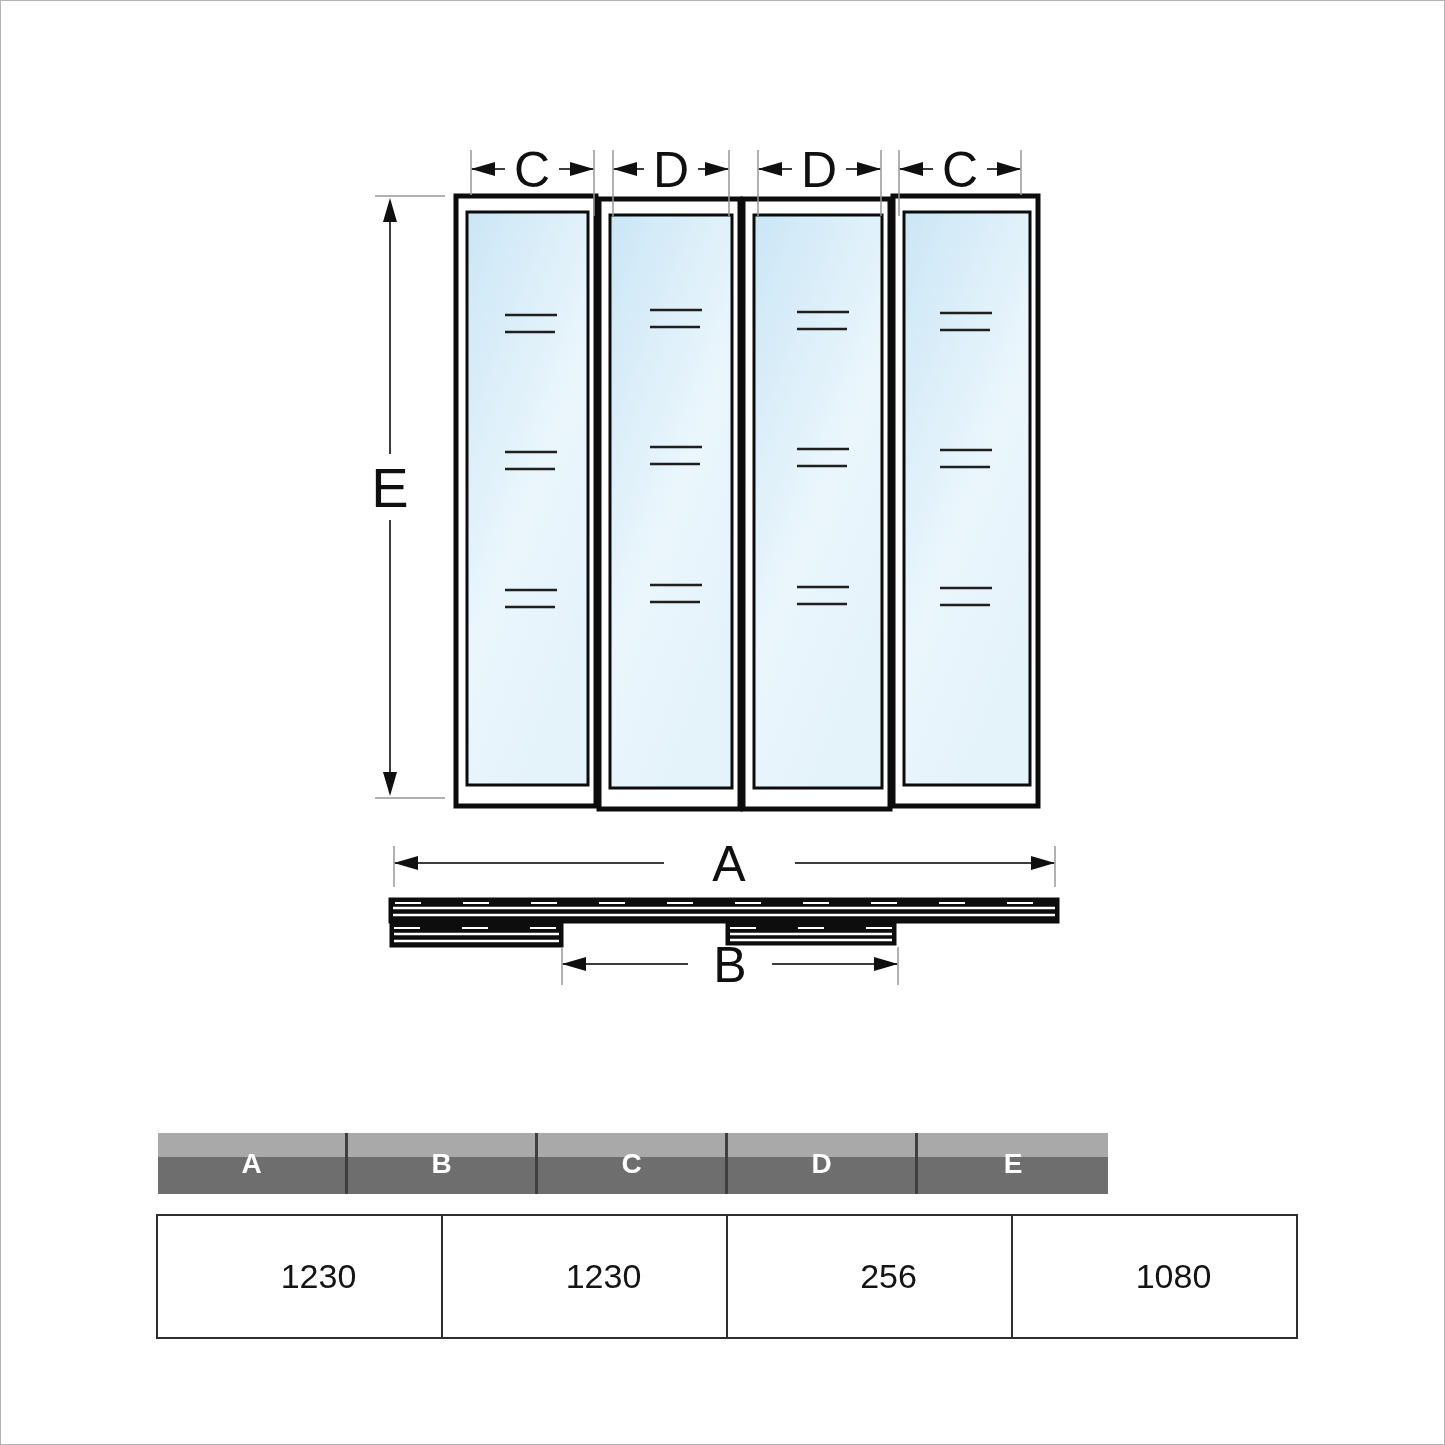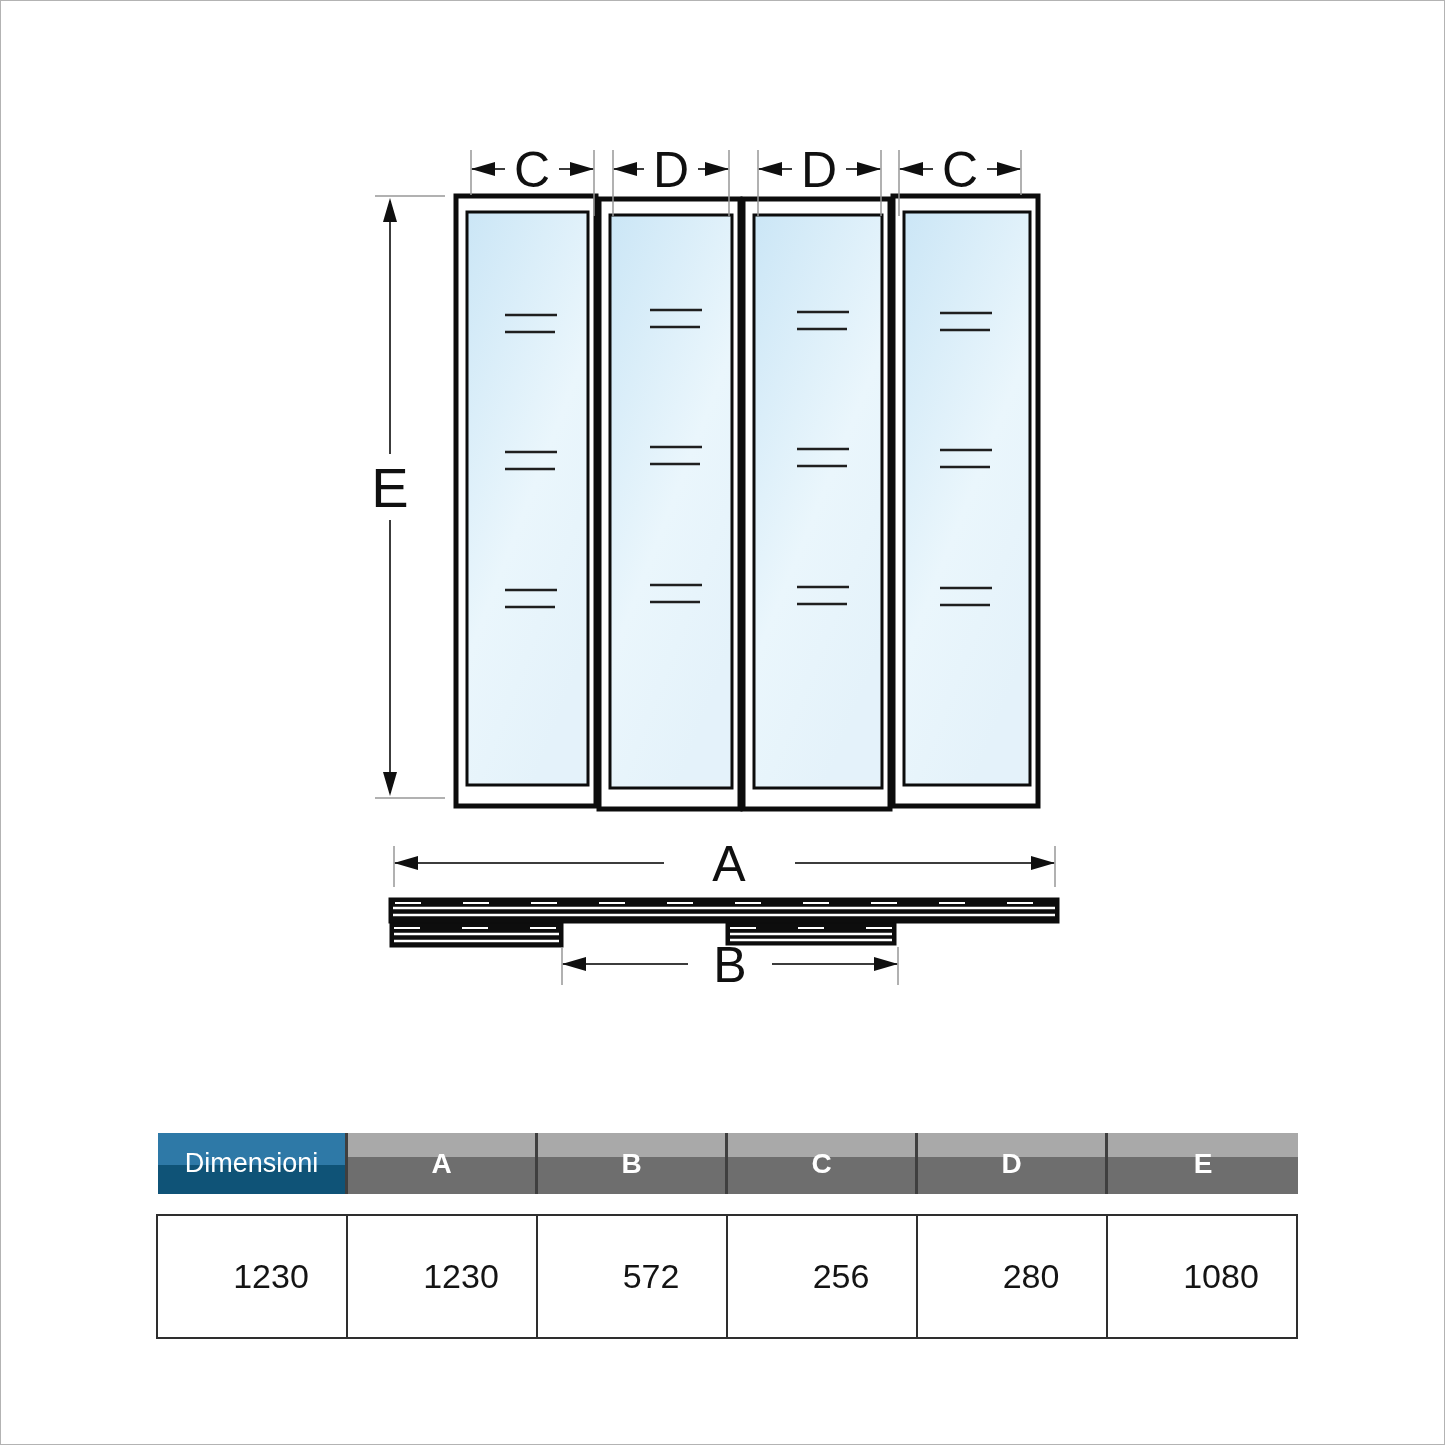"Dimensioni" div.th-cell { html: <div>Dimensioni</div> -> none }
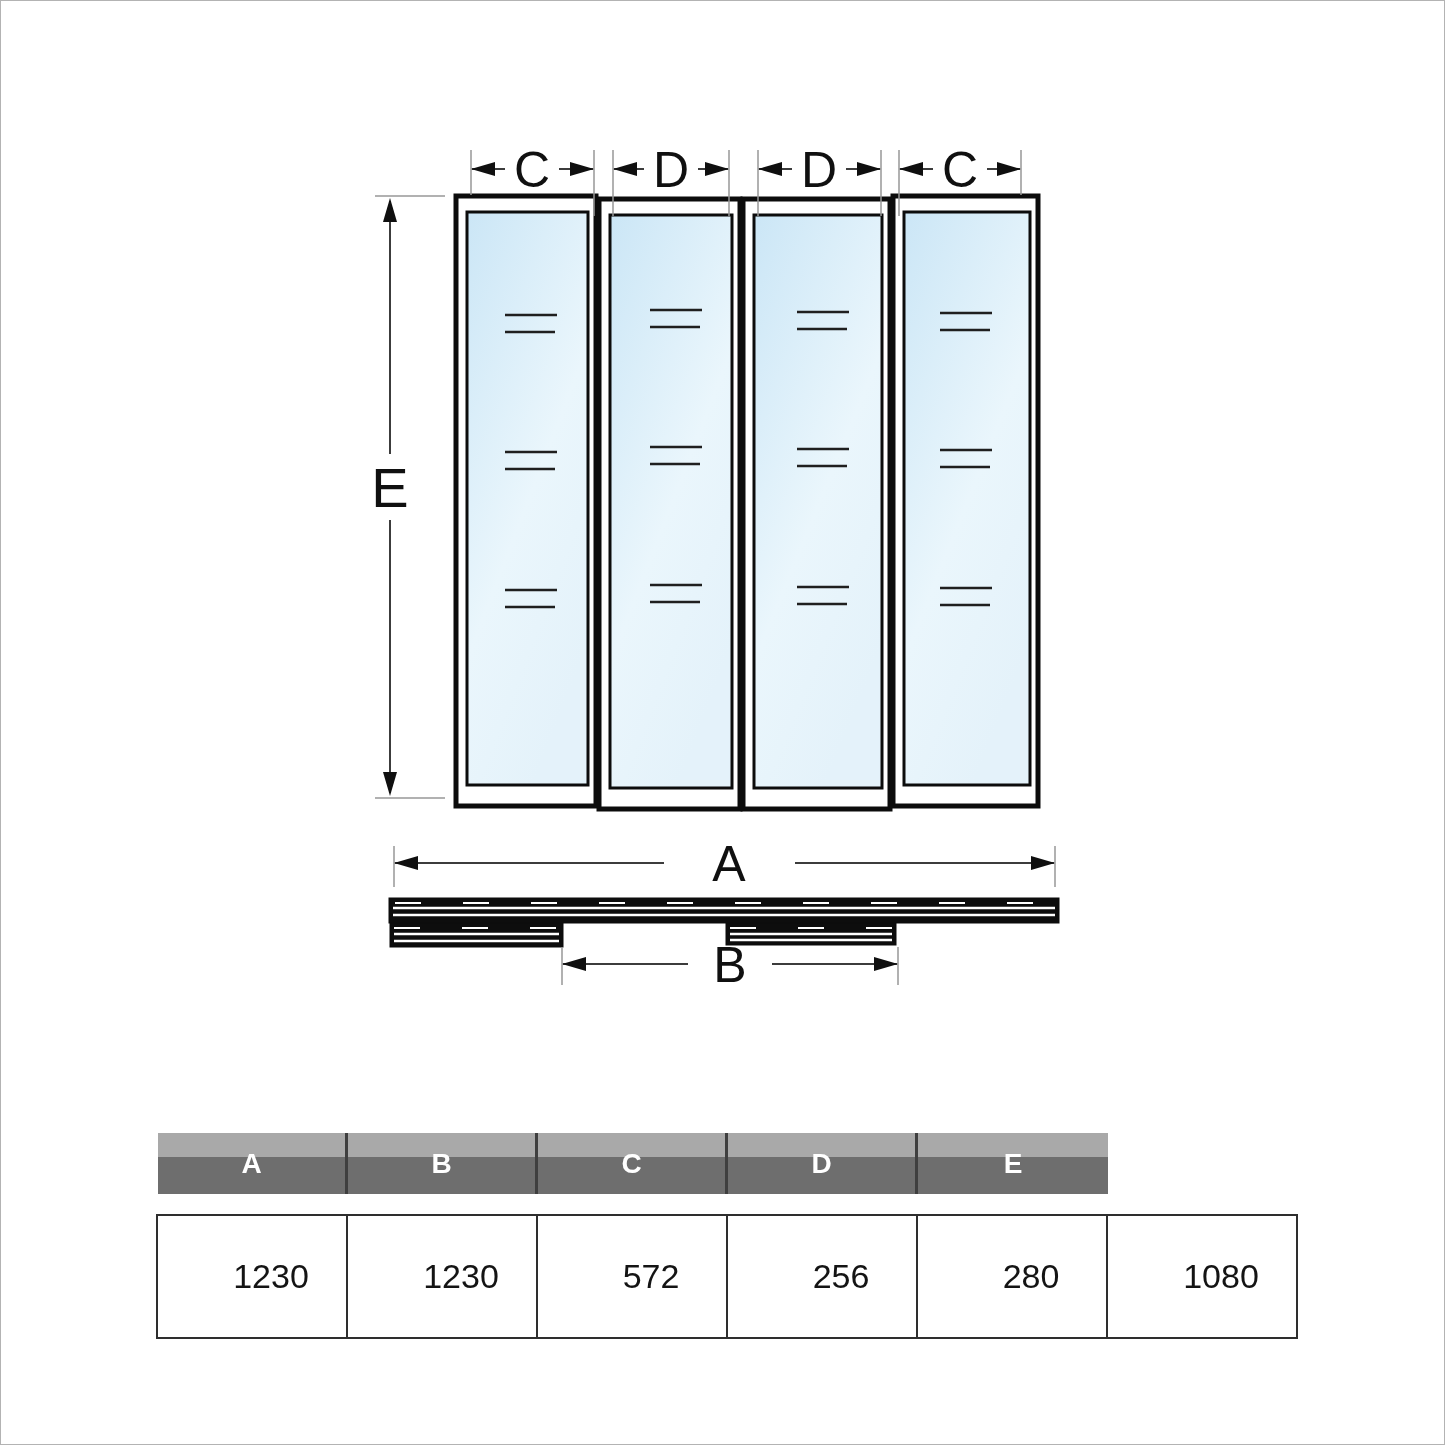"572" div.tv-cell { html: <div>572</div> -> none }
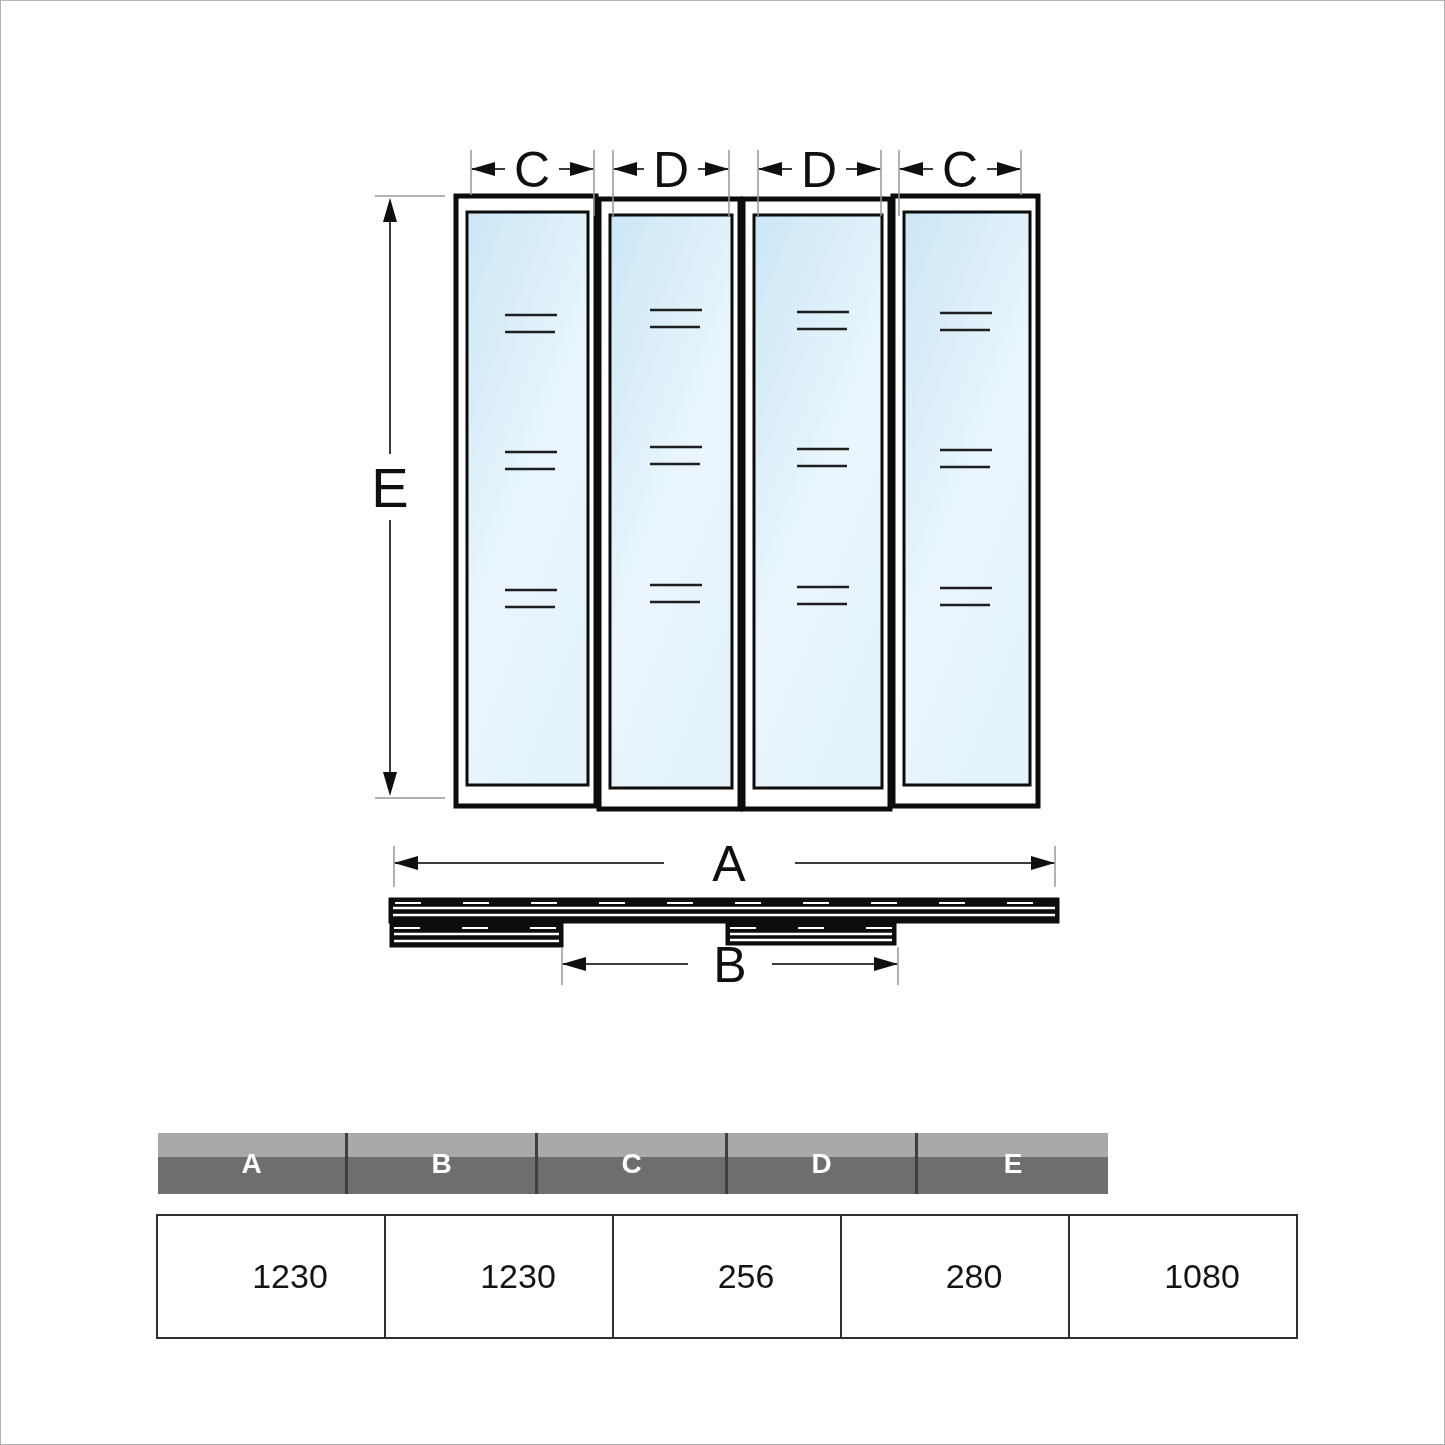"280" div.tv-cell { html: <div>280</div> -> none }
